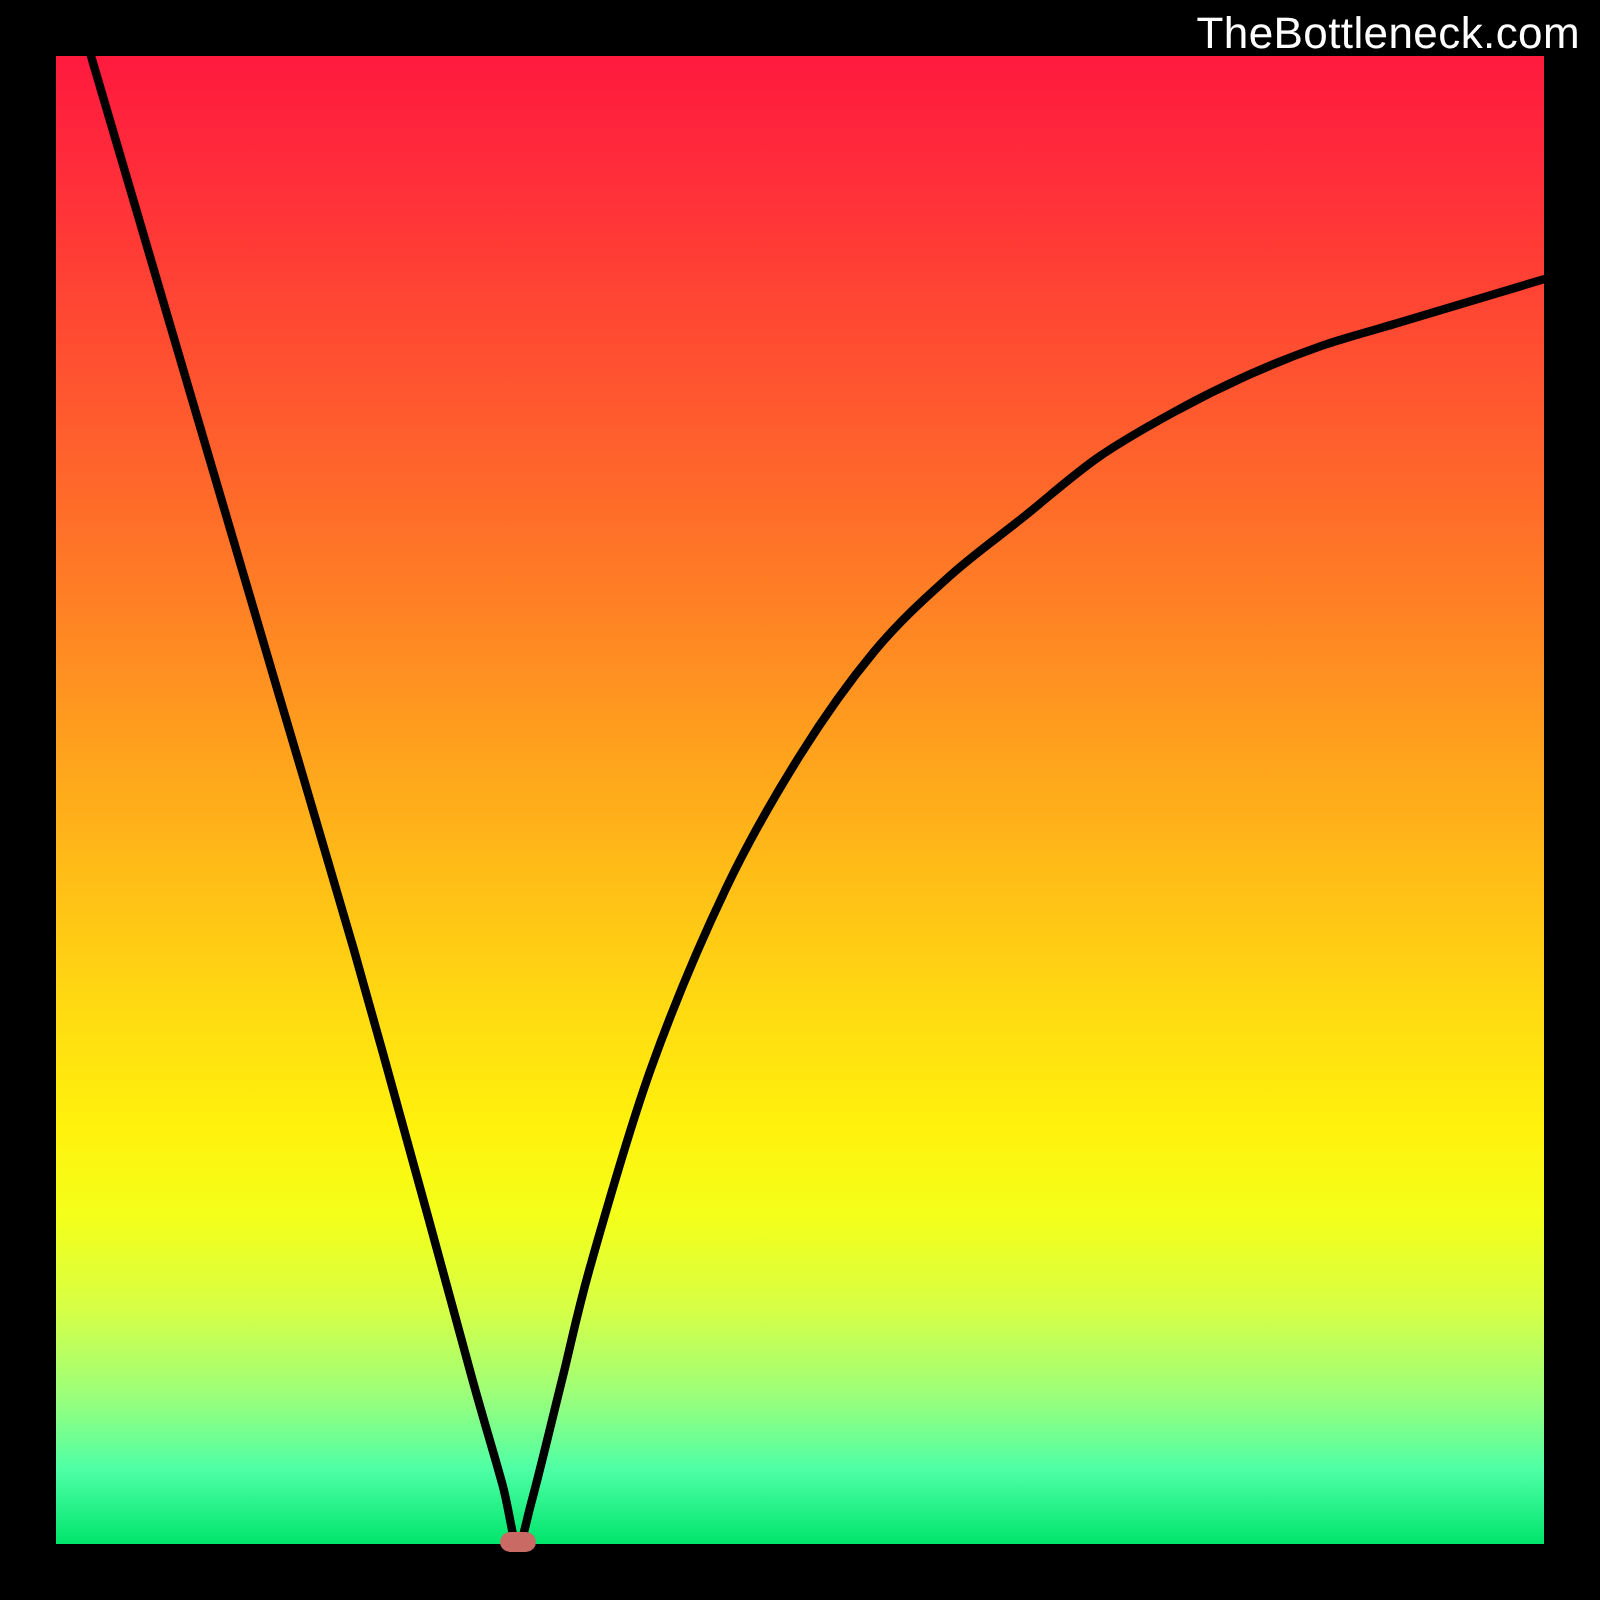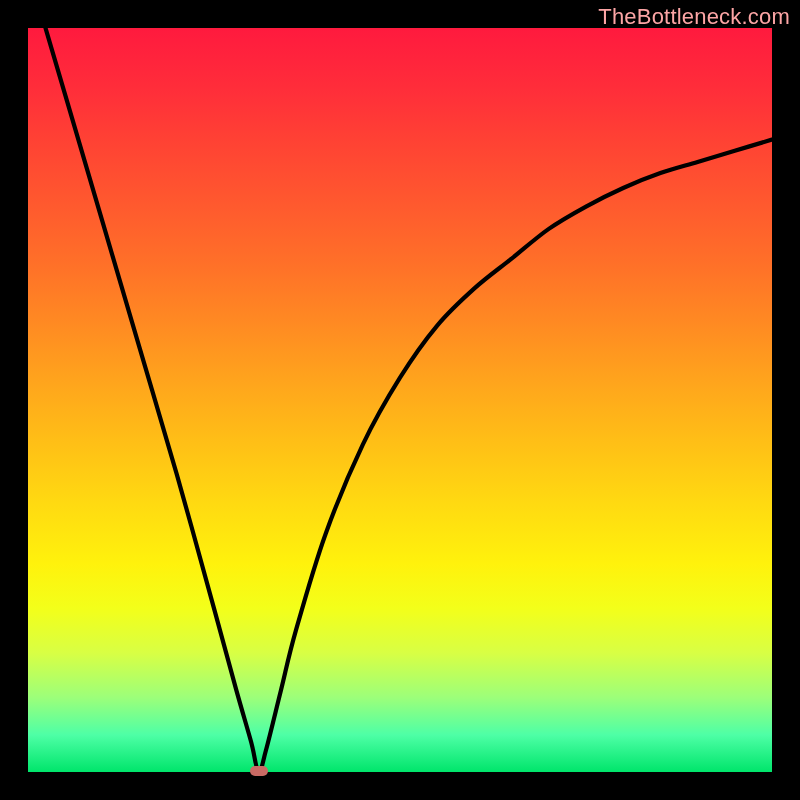"TheBottleneck.com" .watermark { color: #fca5a5 -> #ffffff }
